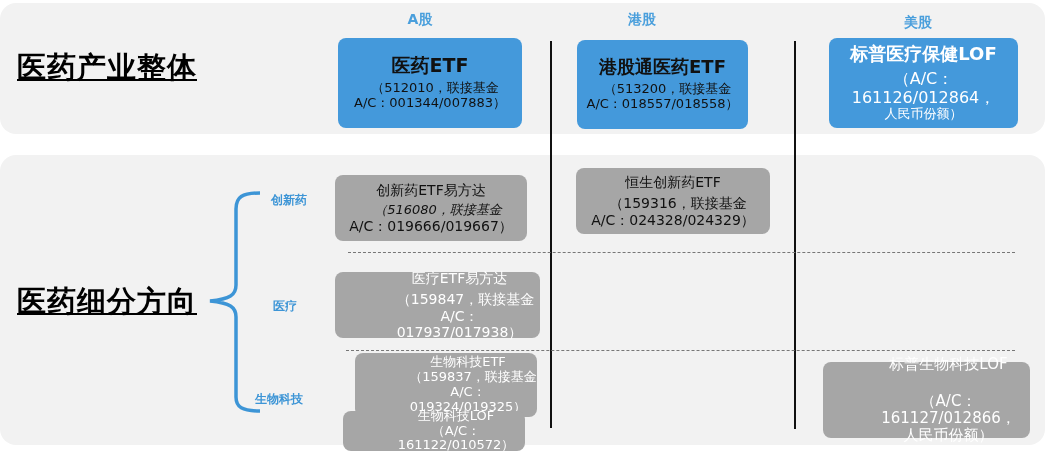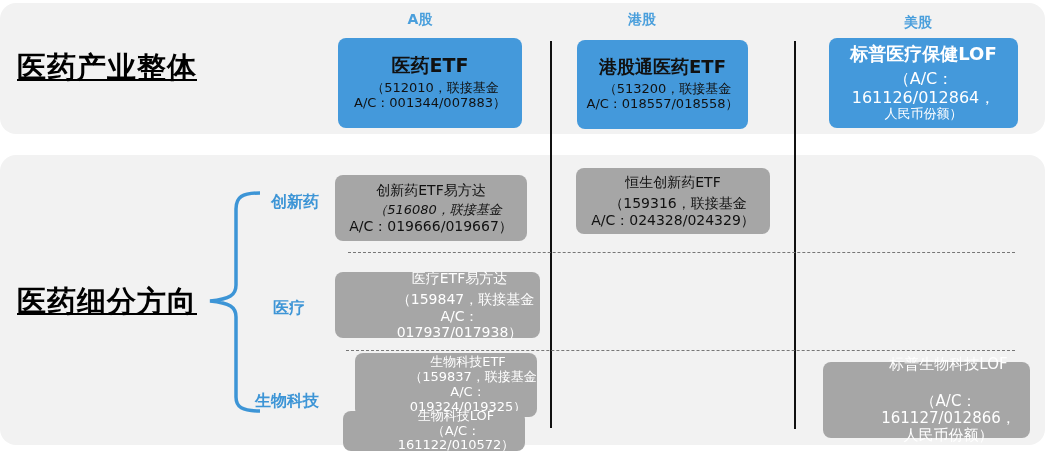"创新药" .sub-label { font-size: 16px -> 12px }
